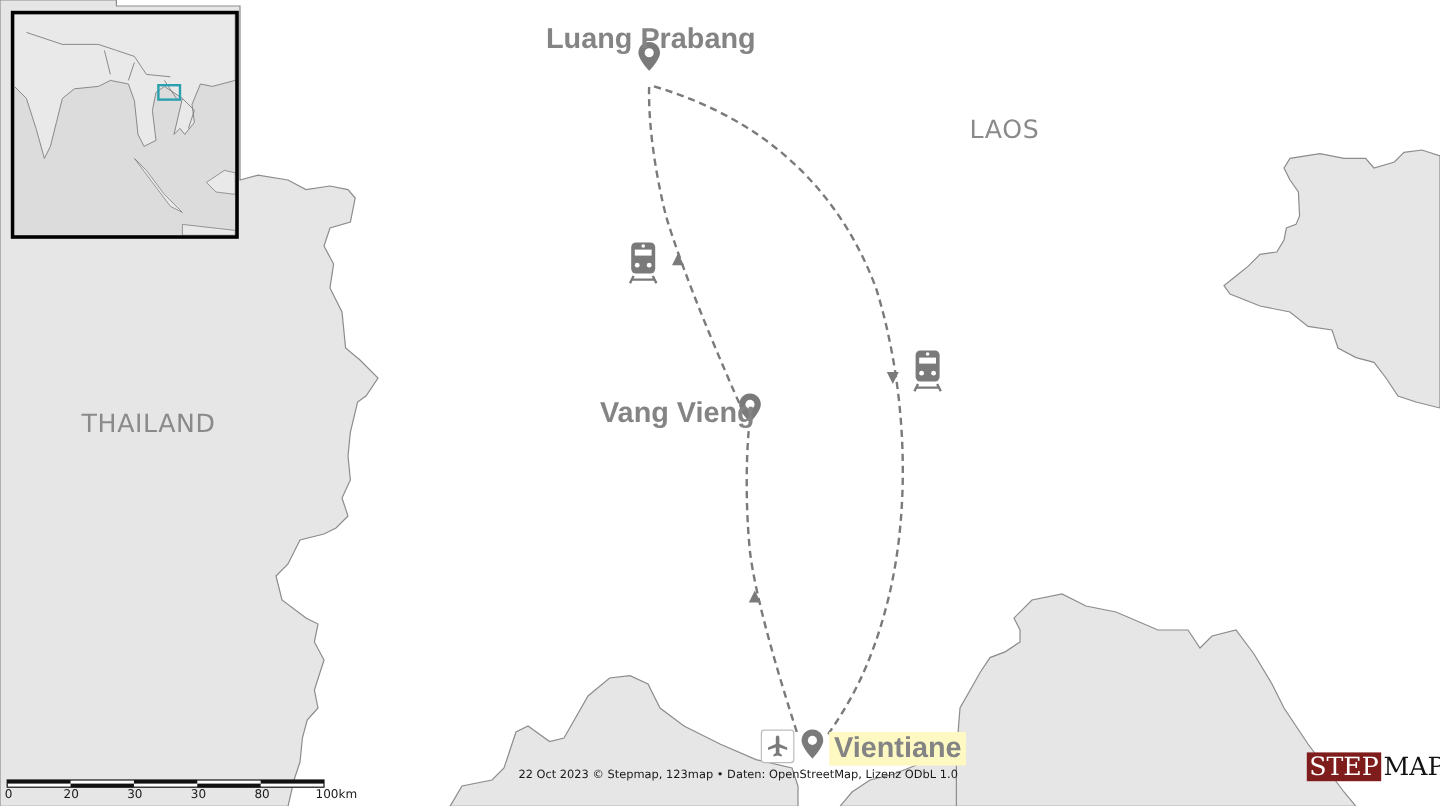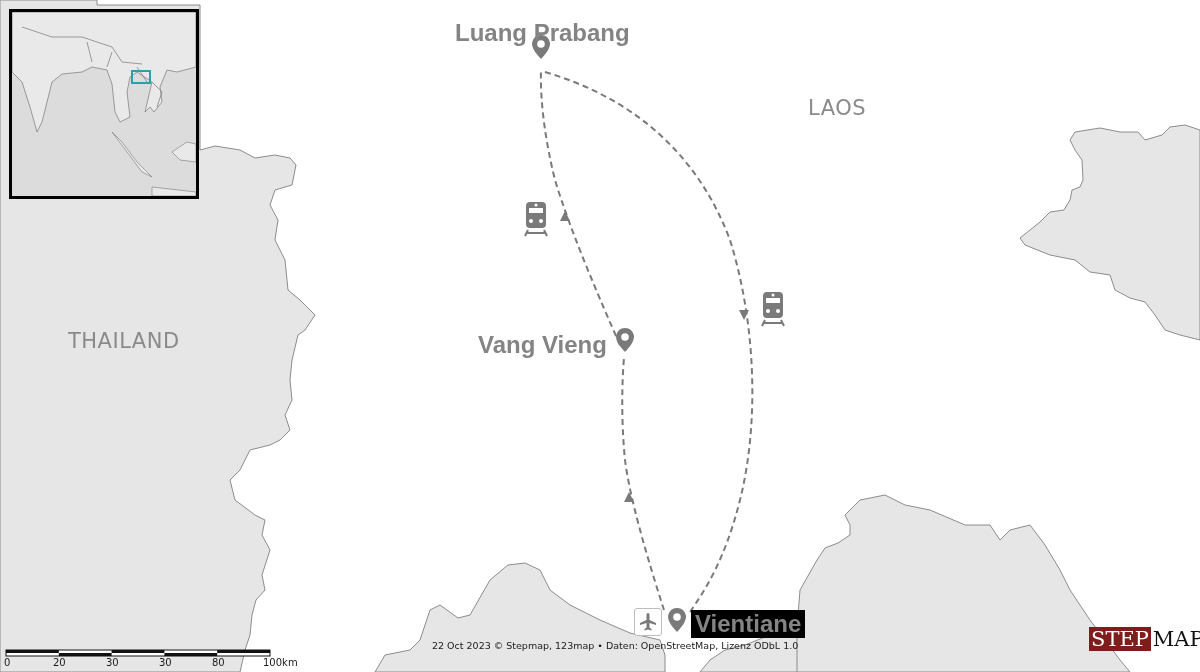"THAILAND" div.label { top: 329px -> 341px }
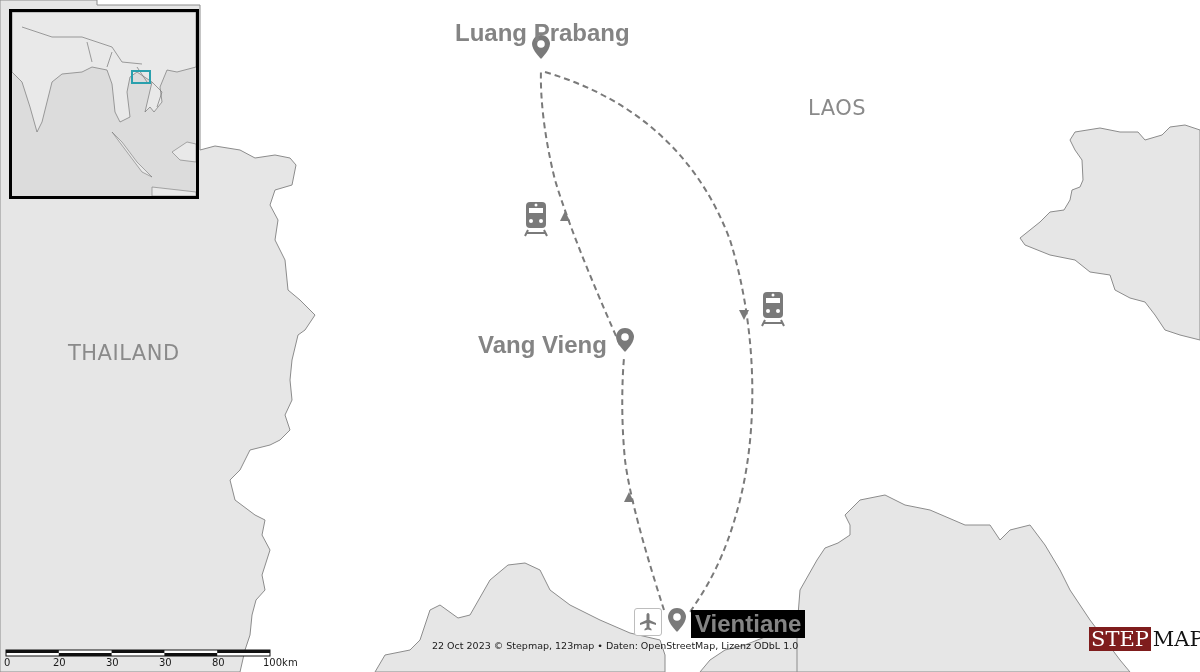"Vang Vieng" div.label { left: 478px -> 500px }
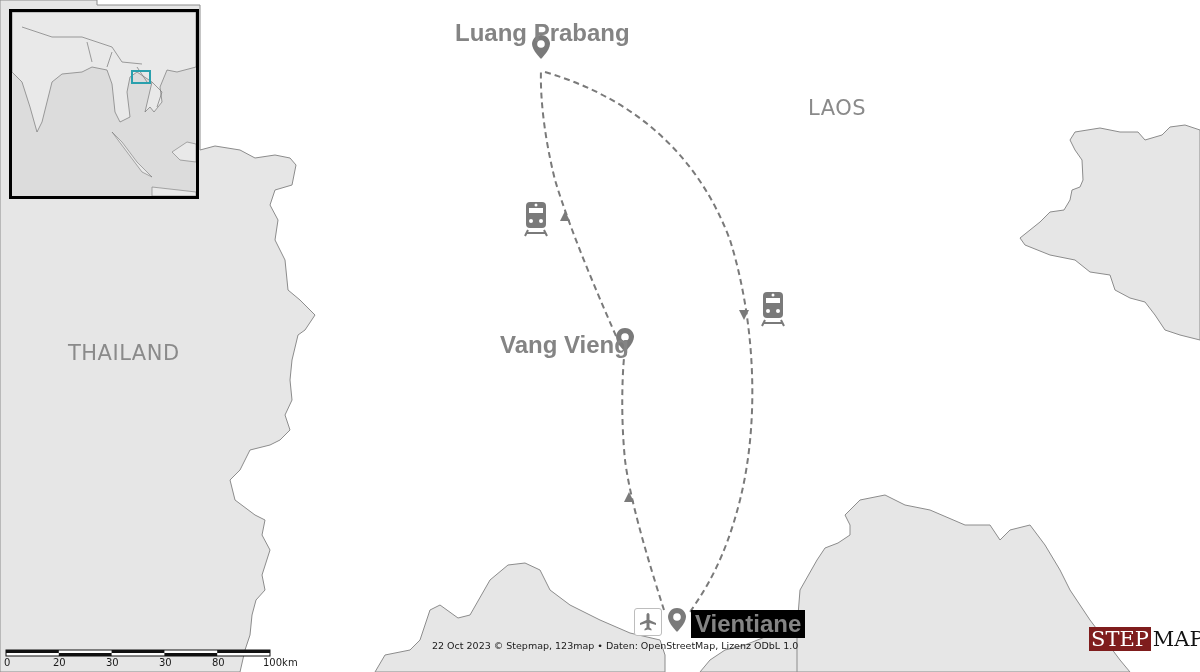"Vientiane" .city-bg { background: #000000 -> #fef9c3 }
